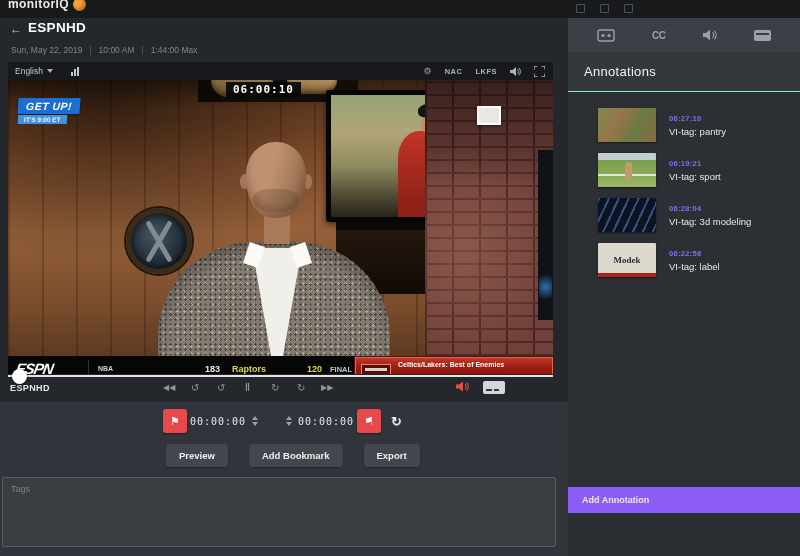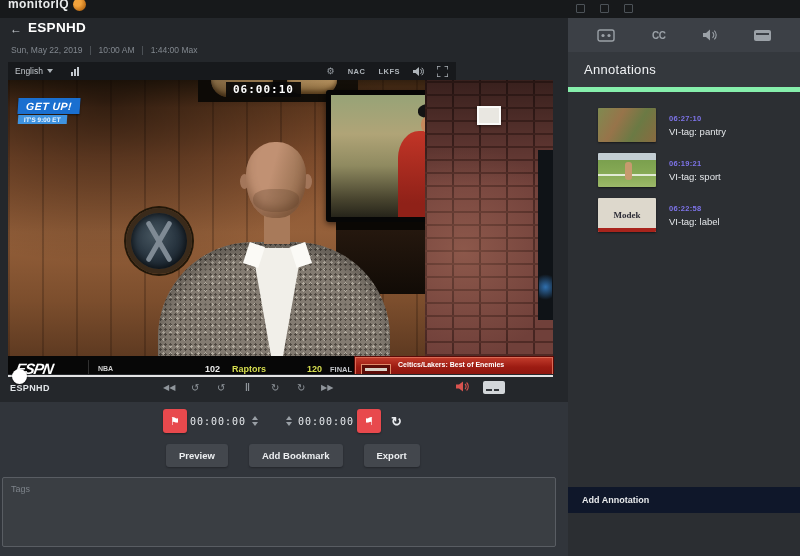"English" .ptoolbar { width: 448px -> 545px }
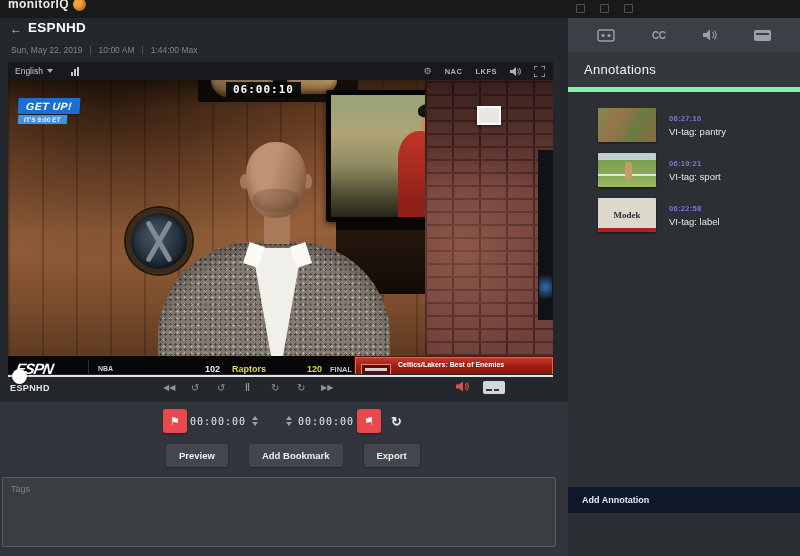"Annotations" .annot-header { border-bottom: 5px solid #86efac -> 1px solid #86efac }
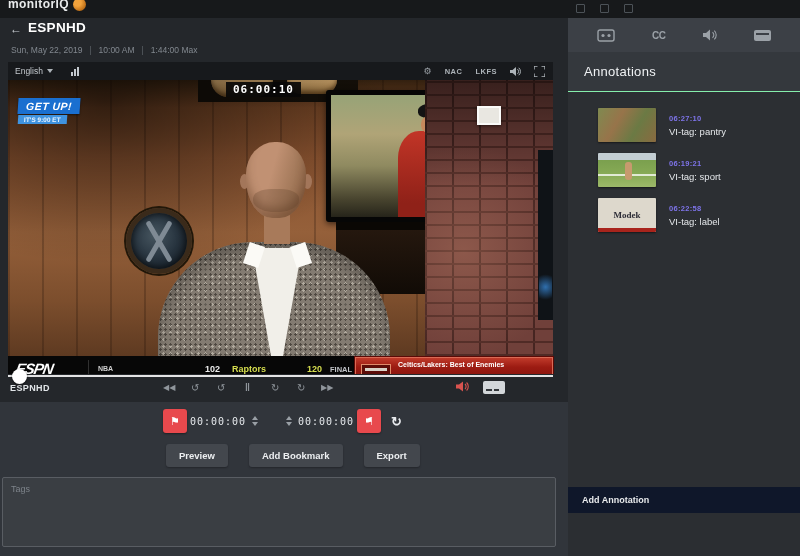"06:28:04" div.aitem { html: none -> <div> <div></div> <div> <div>06:28:04</div> <div>VI-tag: 3d modeling</div> </div> </div> }
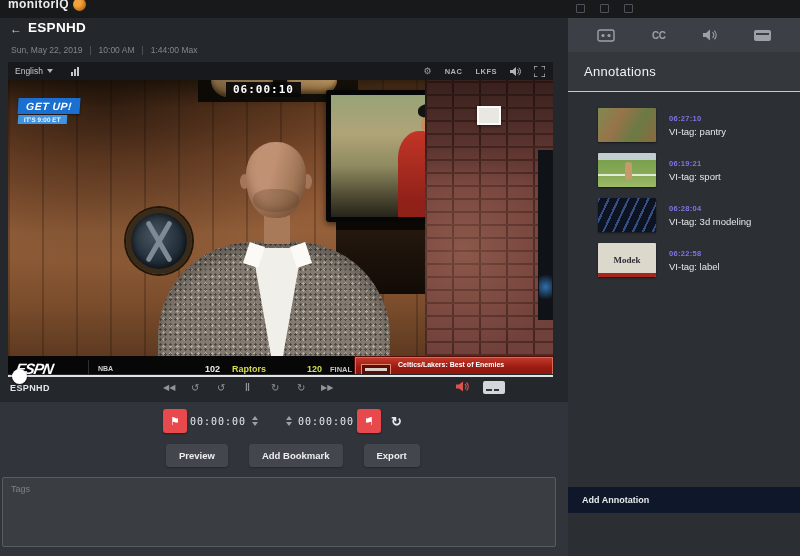"102" span.tk-s1 { text: 102 -> 183 }
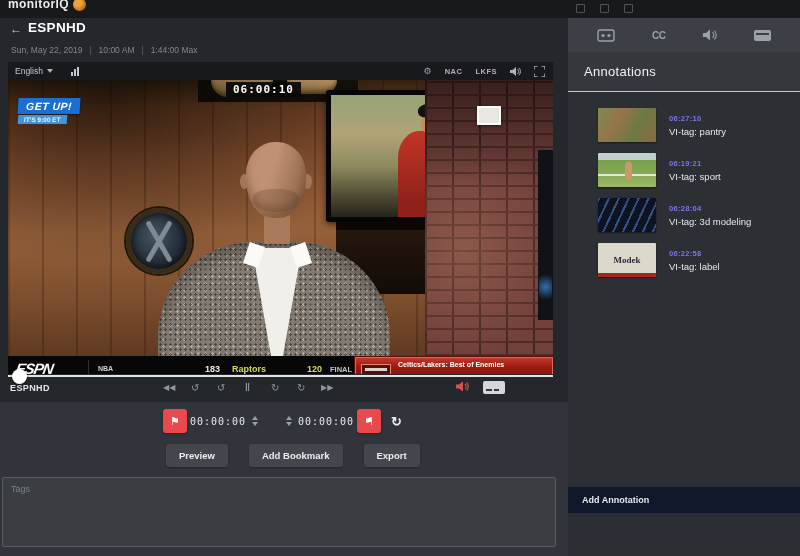"Add Annotation" .addbtn { background: #0f172a -> #8b5cf6 }
